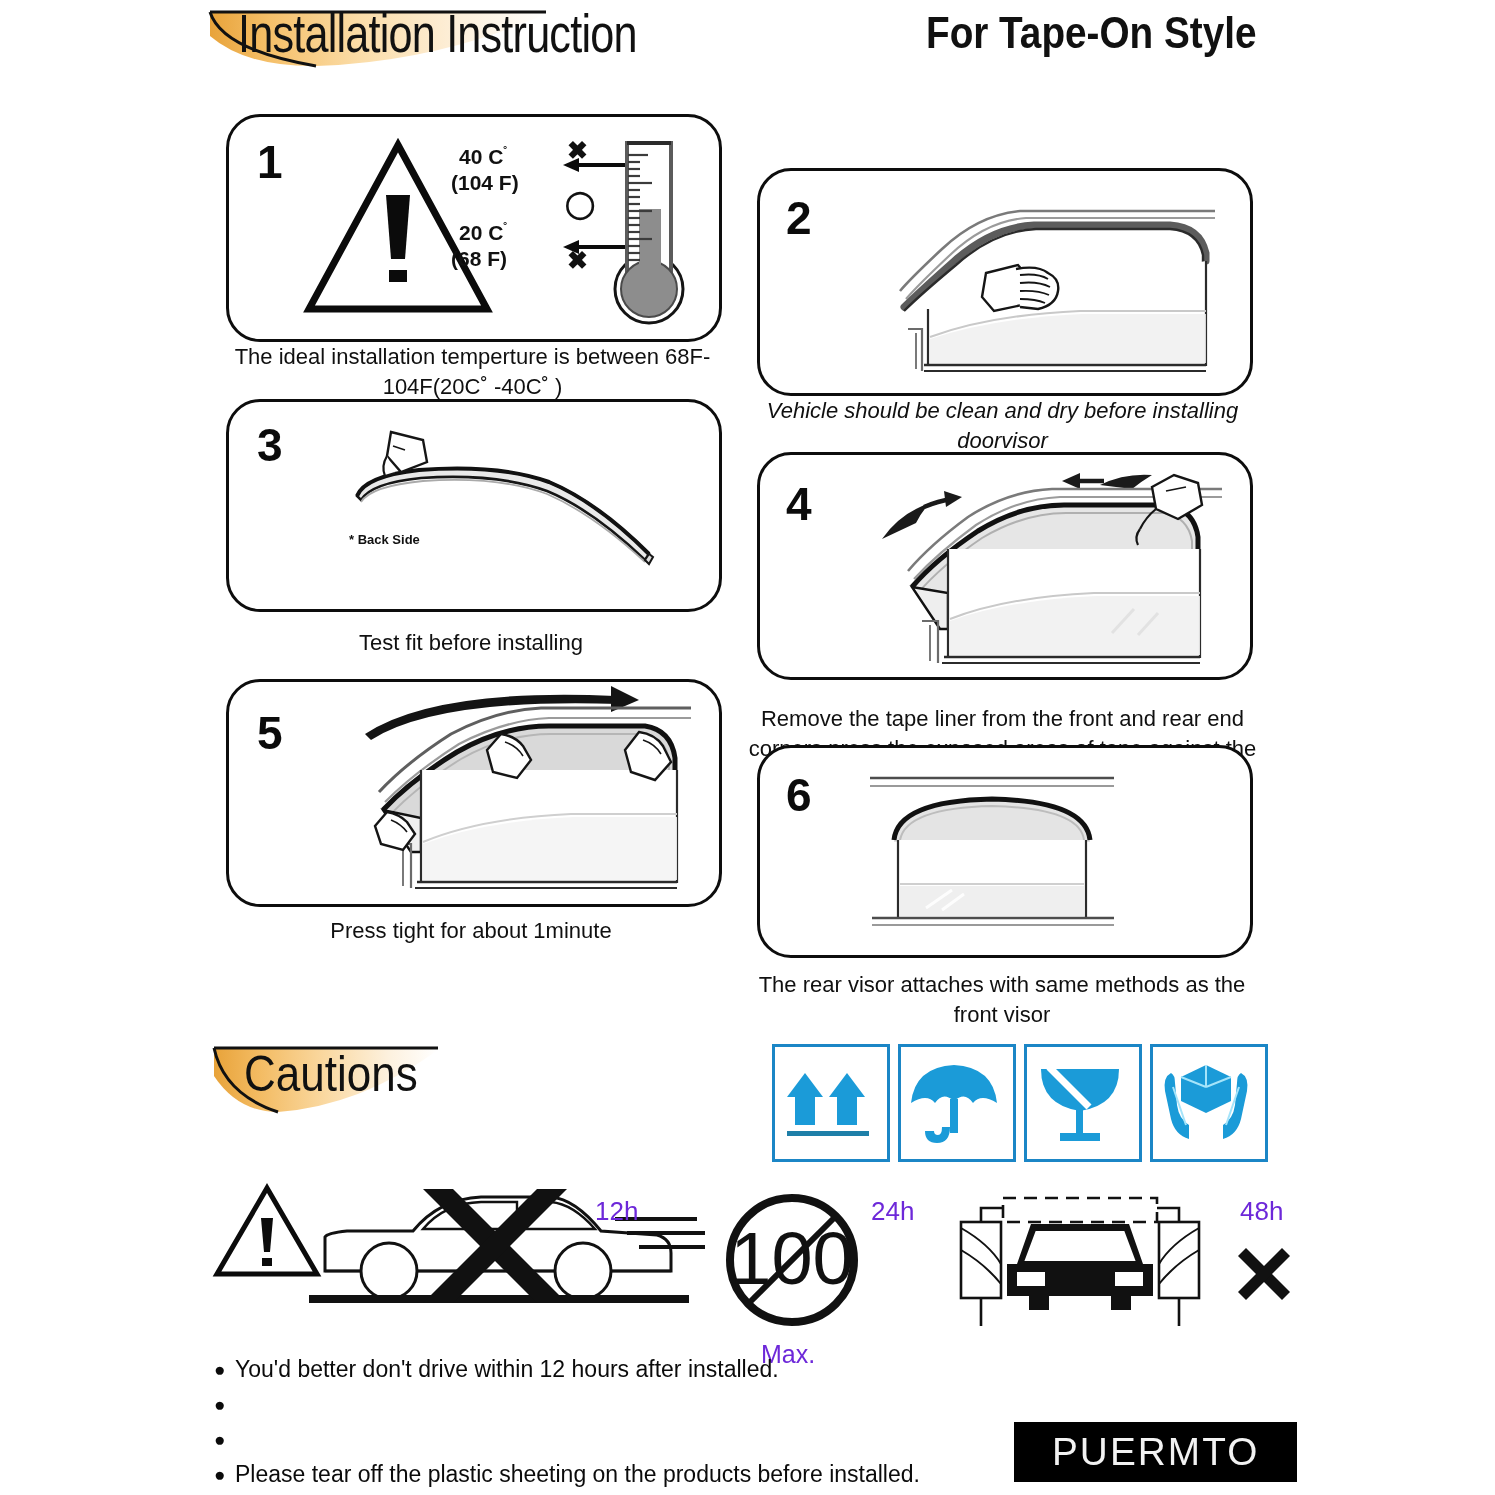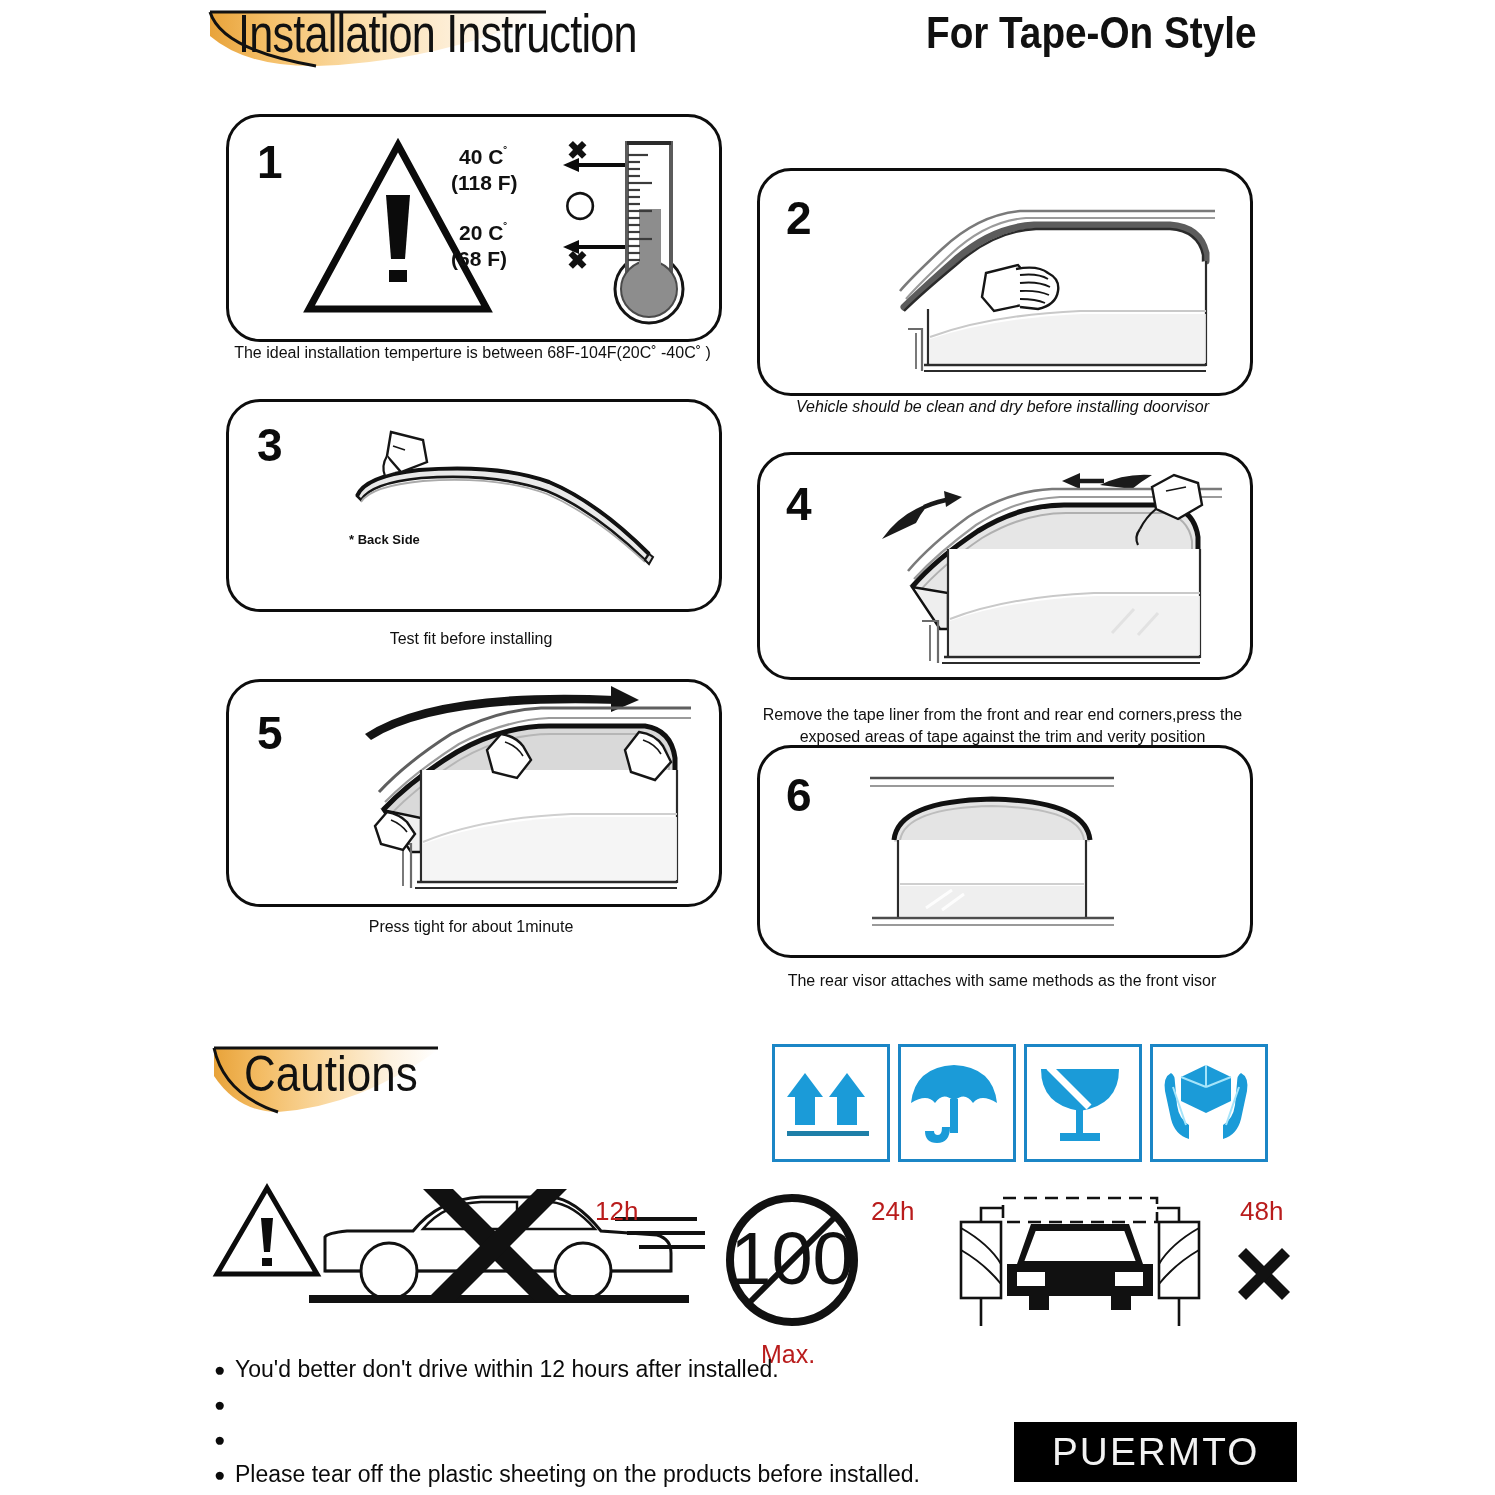"(118 F)" div.temp-label { text: 118 -> 104 }
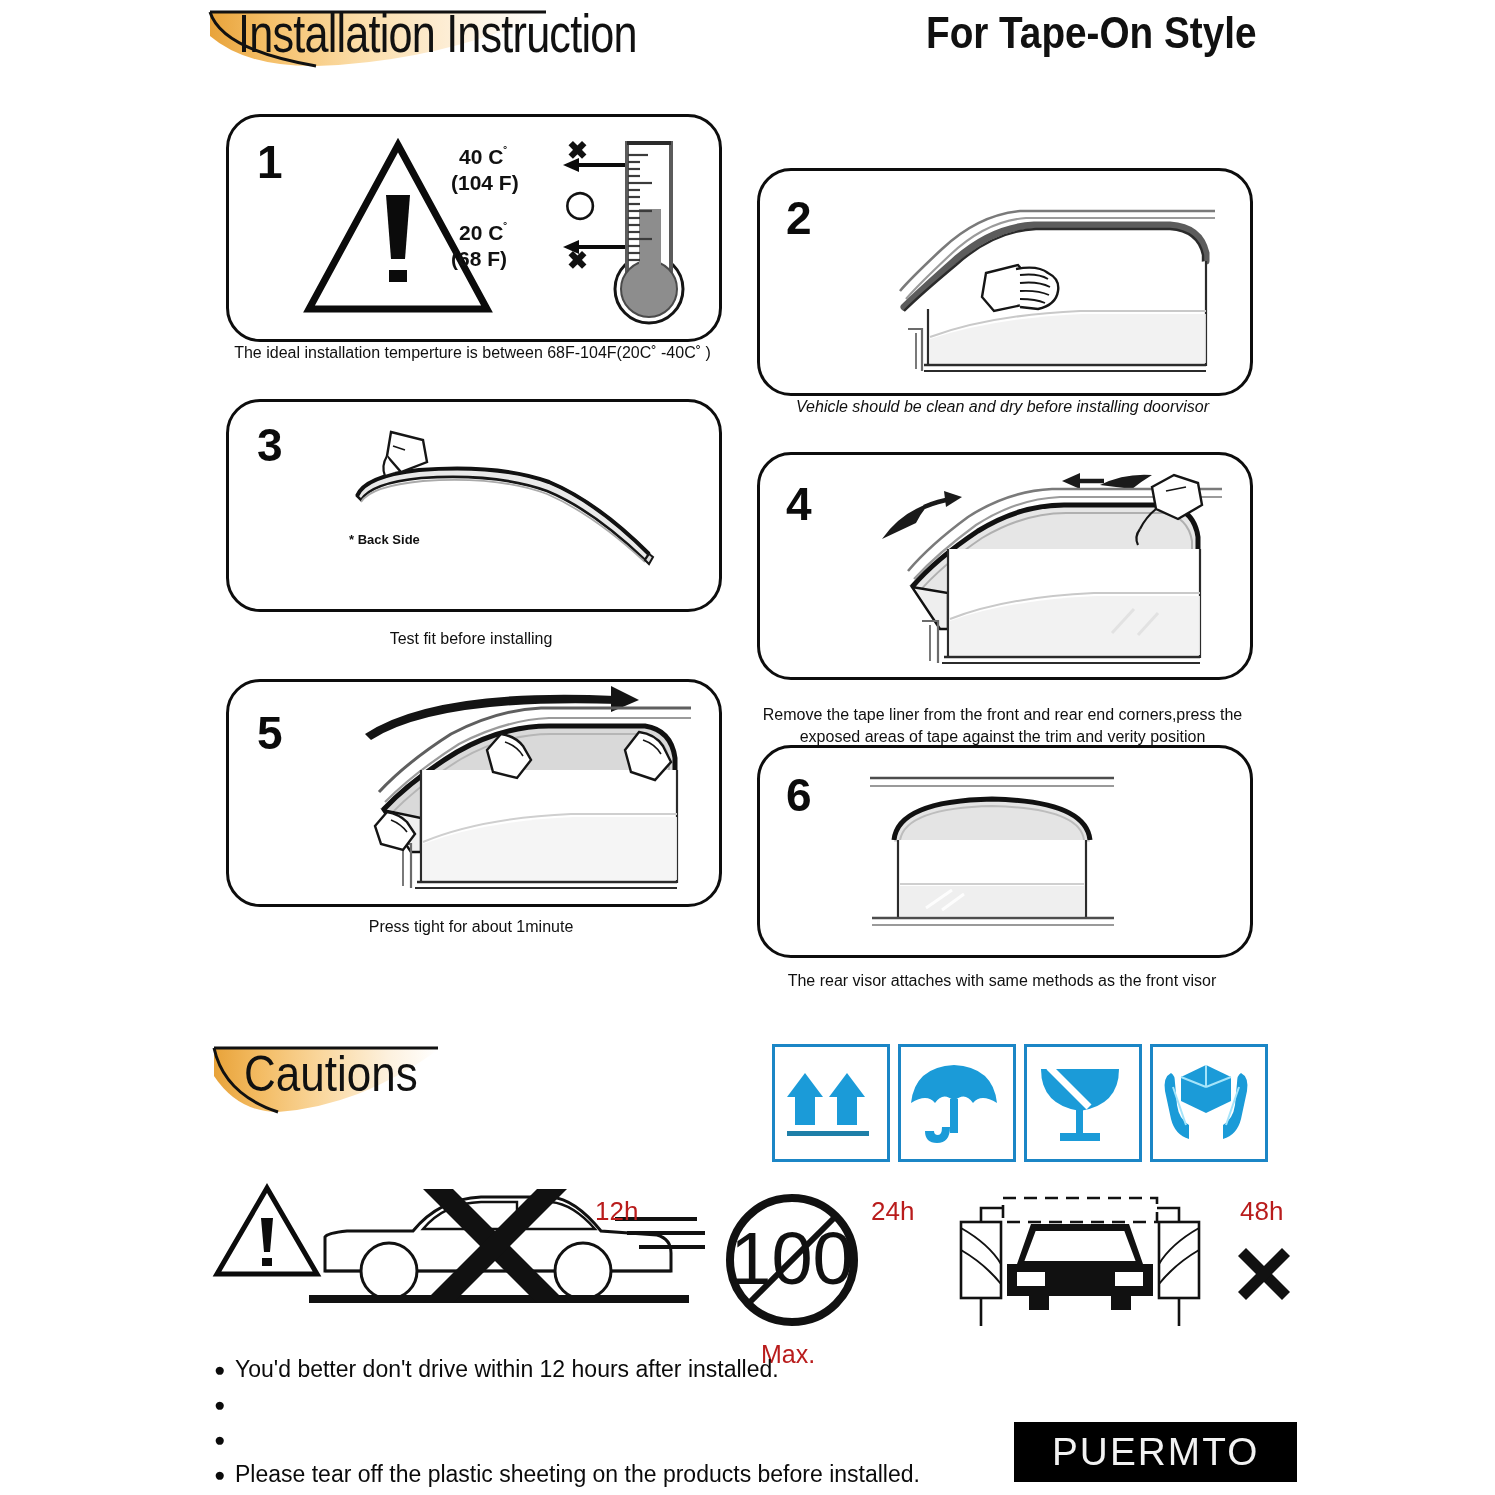"The ideal installation temperture is" .caption { font-size: 16px -> 22px }
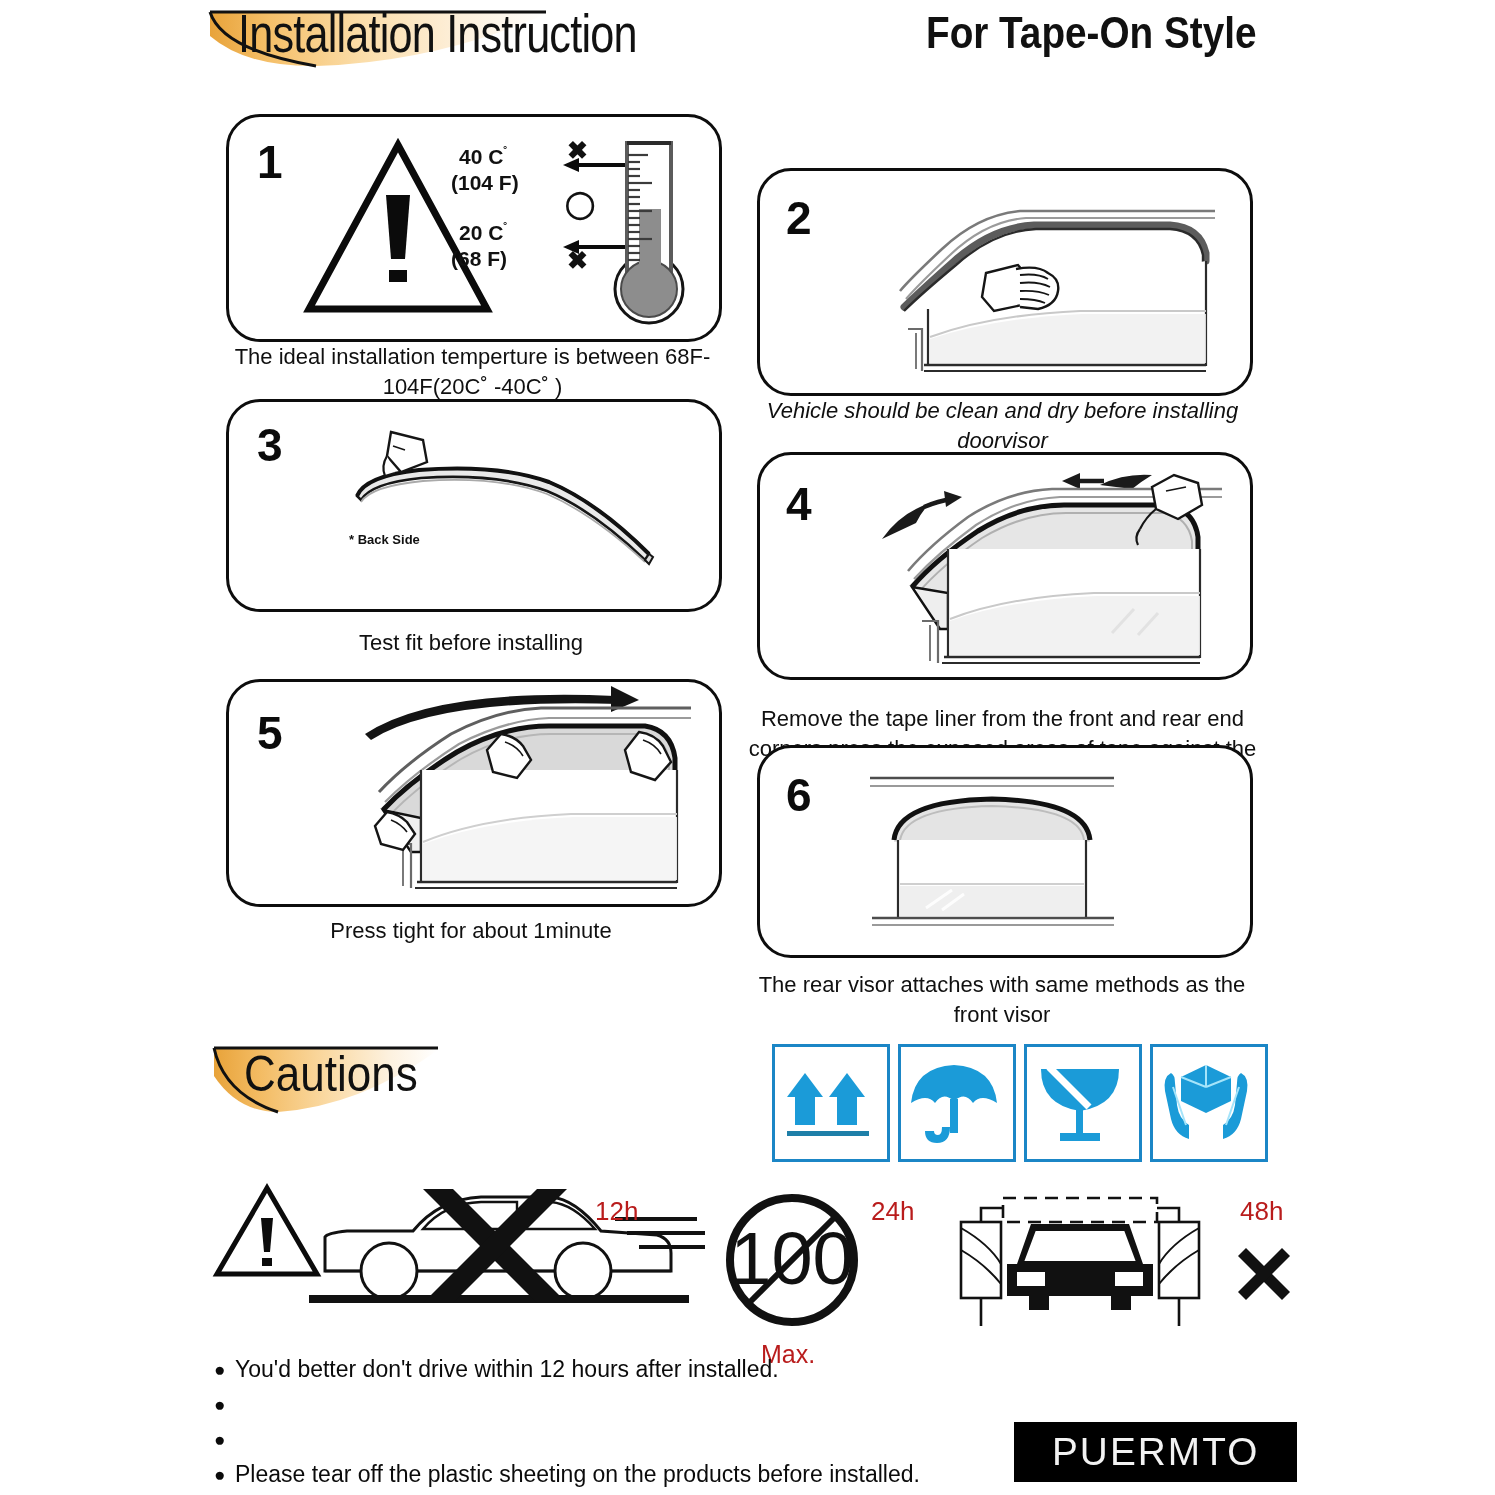"12h" .hlabel { color: #b91c1c -> #6d28d9 }
